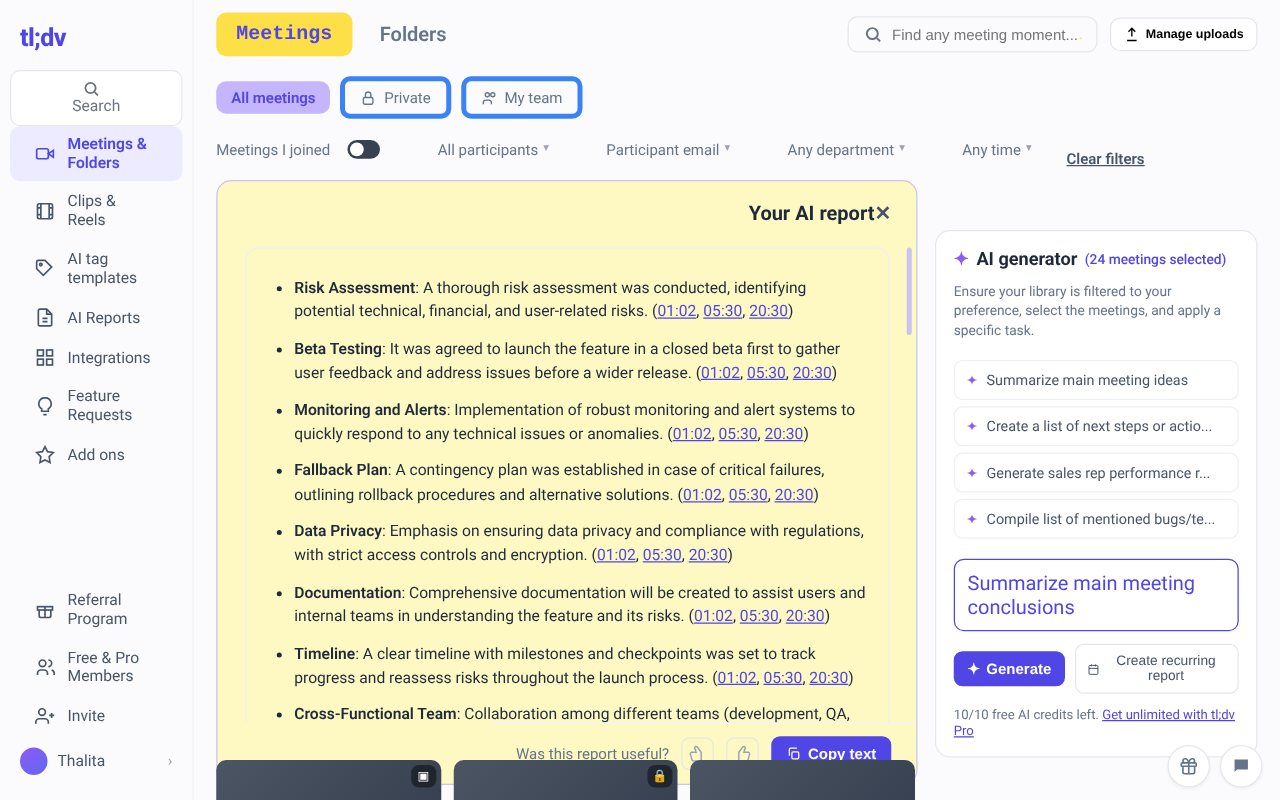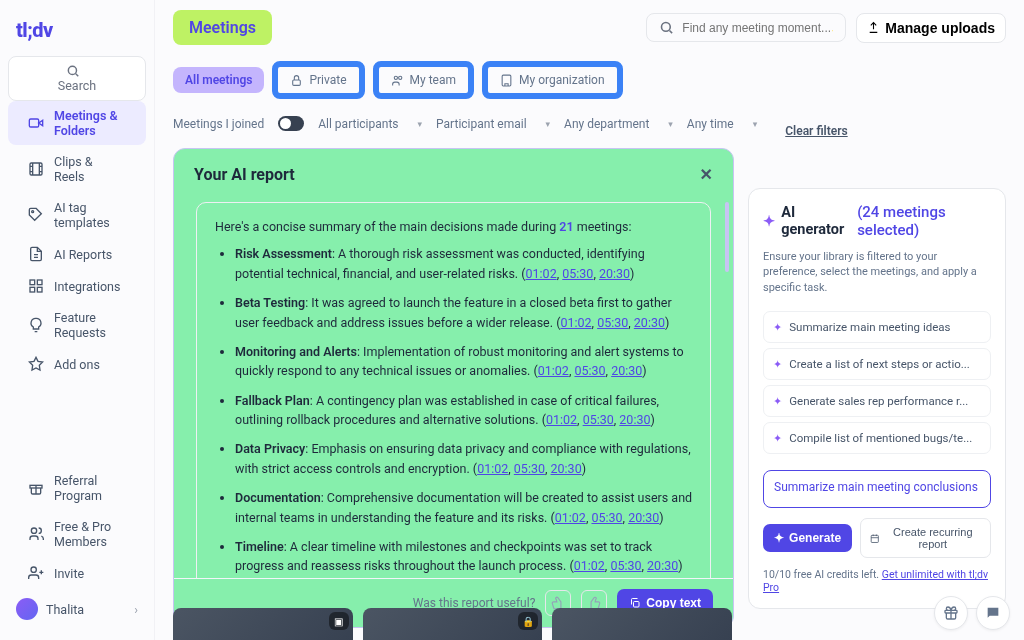"Meetings" .top-tab.active { background: #bef264 -> #fde047; font-family: none -> Liberation Mono, monospace }
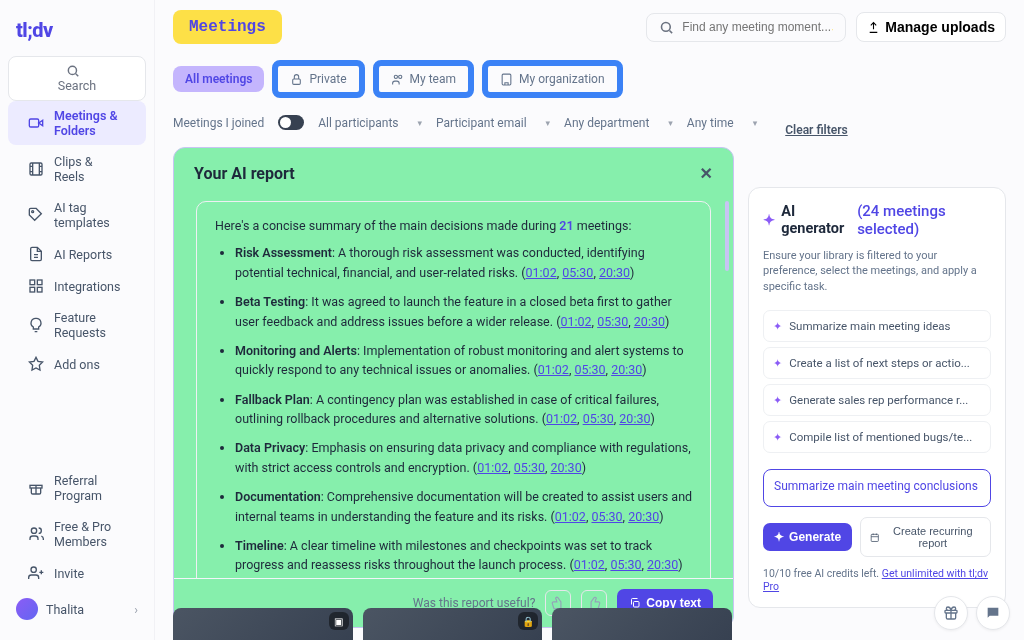"Folders" div.top-tab { html: none -> <div>Folders</div> }
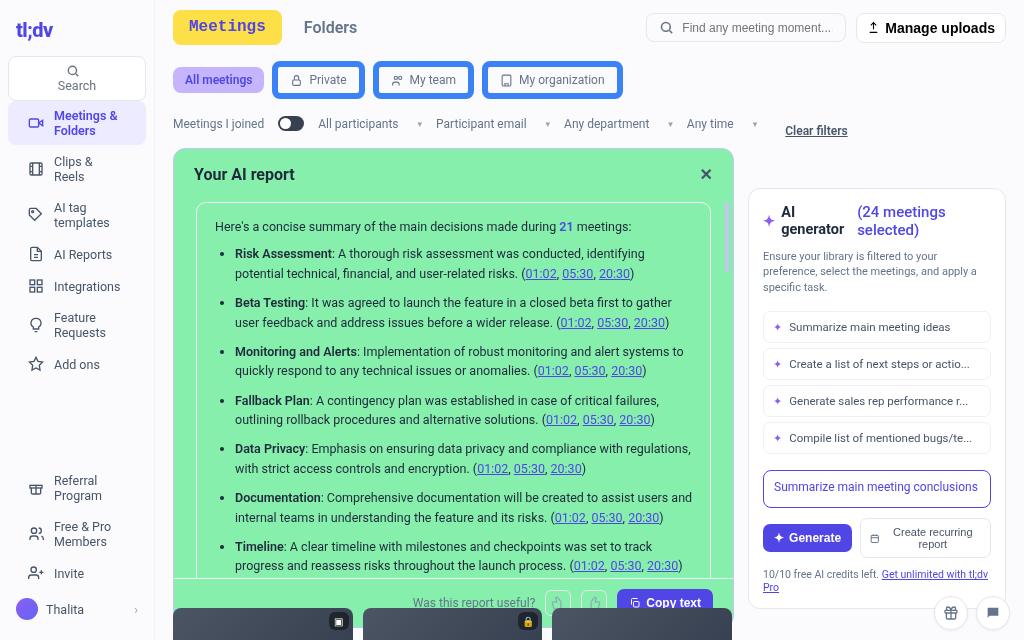"Manage uploads" .manage-btn { font-size: 14px -> 10px }
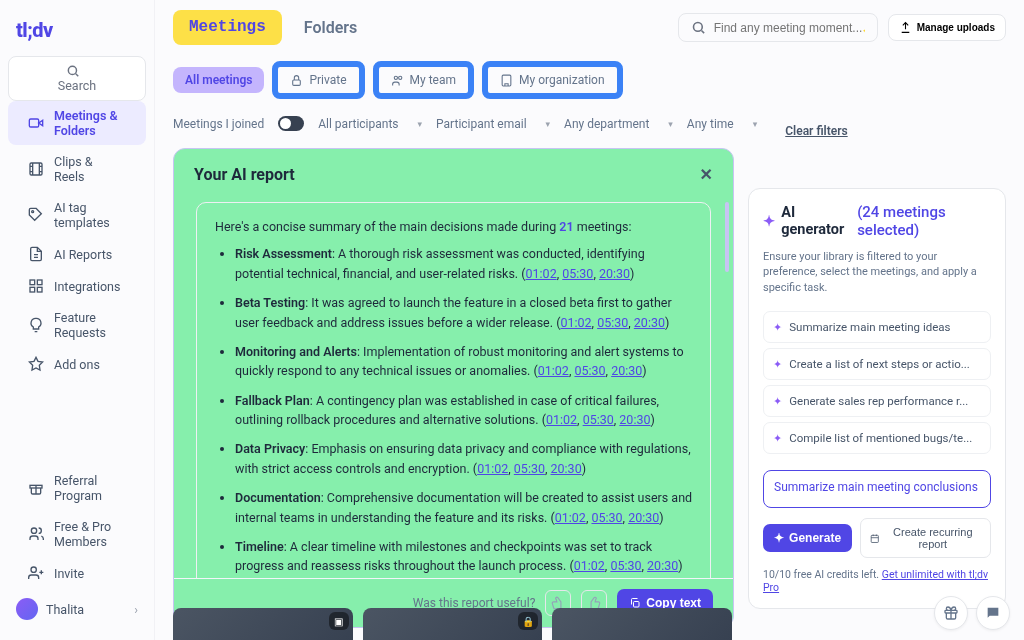"Private" .pill.outlined { border: 6px solid #3b82f6 -> 4px solid #3b82f6 }
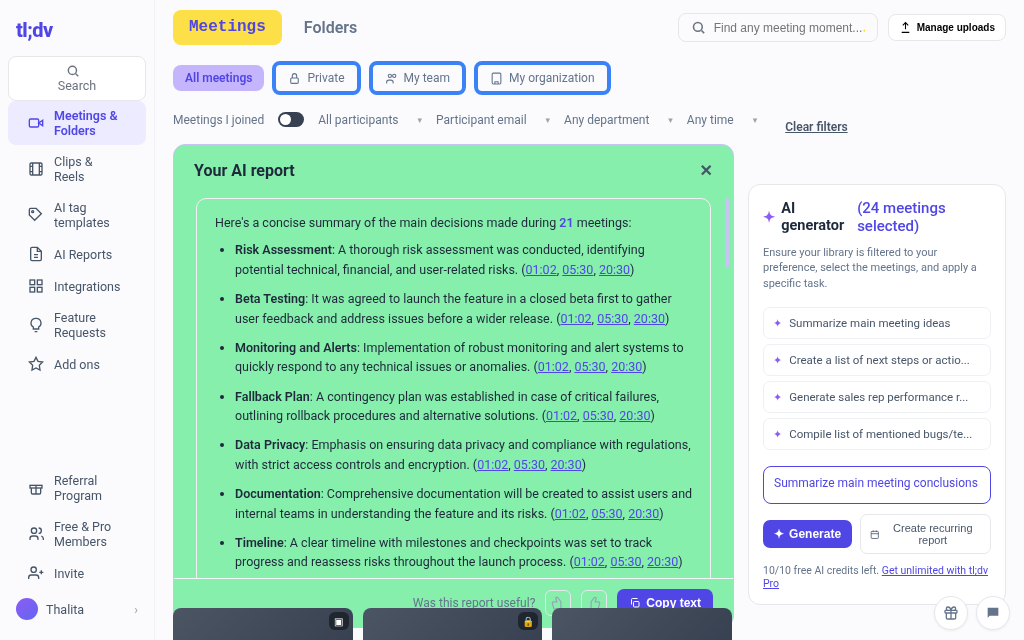"My organization" div.pill { html: <div> <span> <svg> <rect></rect> <path></path> </svg> </span> <span>My organization</span> </div> -> none }
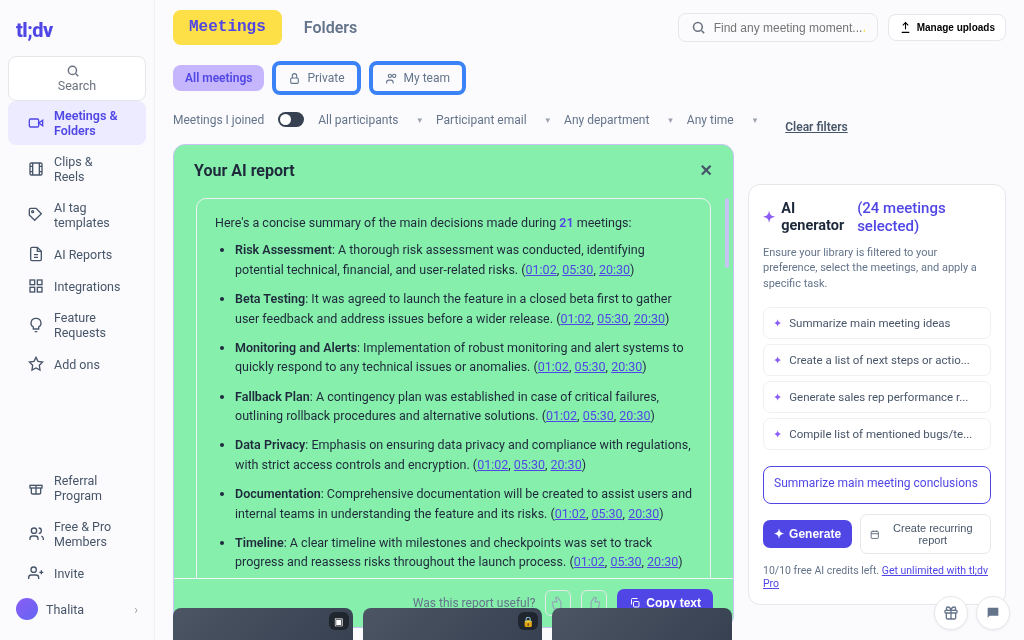"All participants" .dropdown { align-items: center -> none; gap: 19px -> 4px; margin-left: none -> 32px }
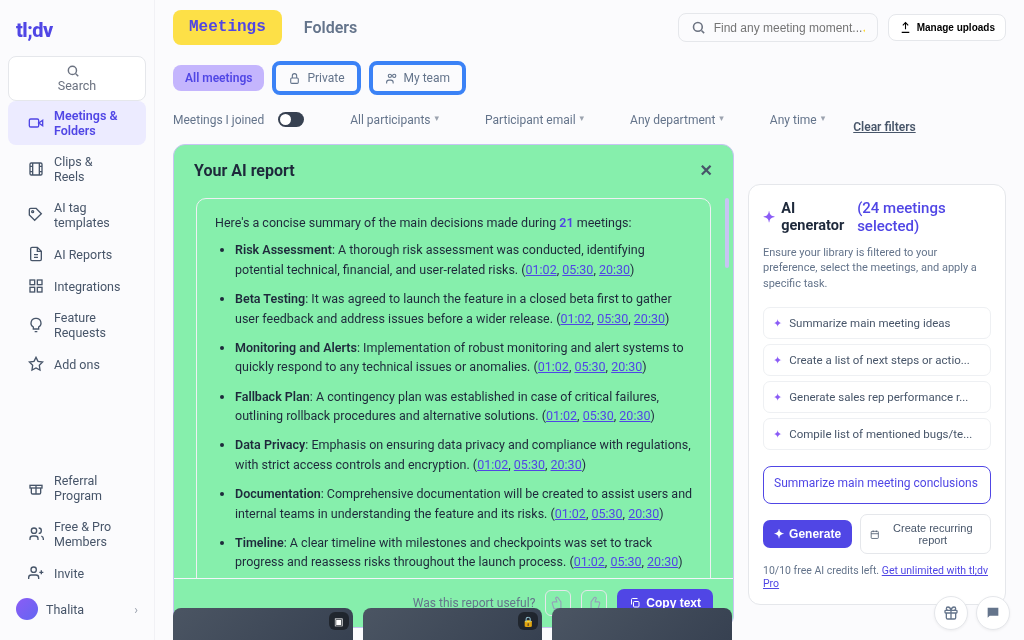"Your AI report" .report-card { align-items: none -> flex-end; background: #86efac -> #fef9c3 }
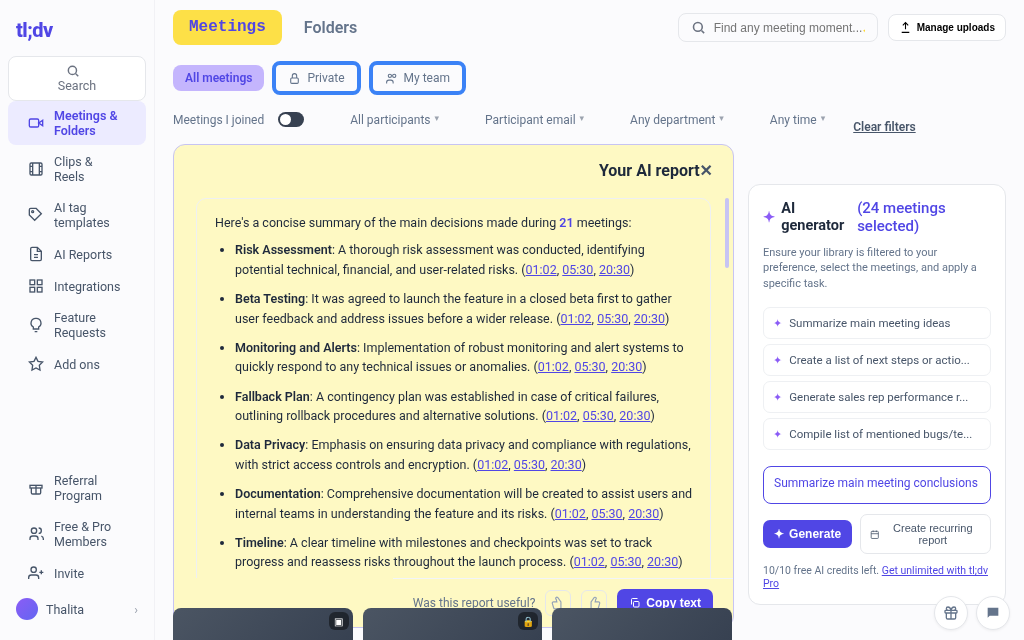"(24 meetings selected)" .gen-title .count { font-size: 15px -> 11px }
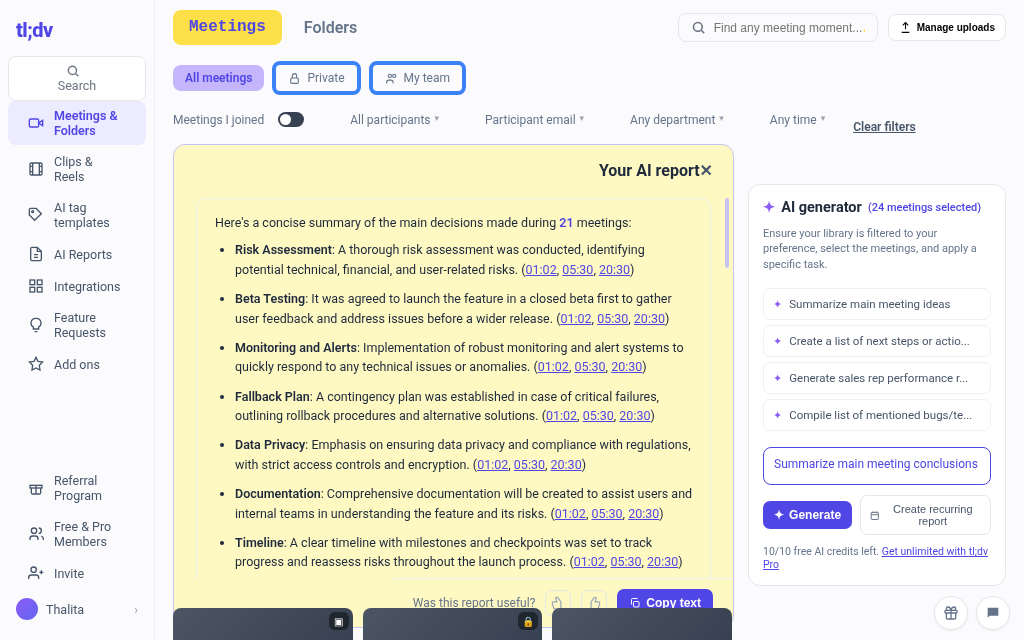"Here's a concise summary of" p { html: <p> <span>Here's a concise summary of the main decisions made during </span><strong>21</strong><span> meetings:</span> </p> -> none }
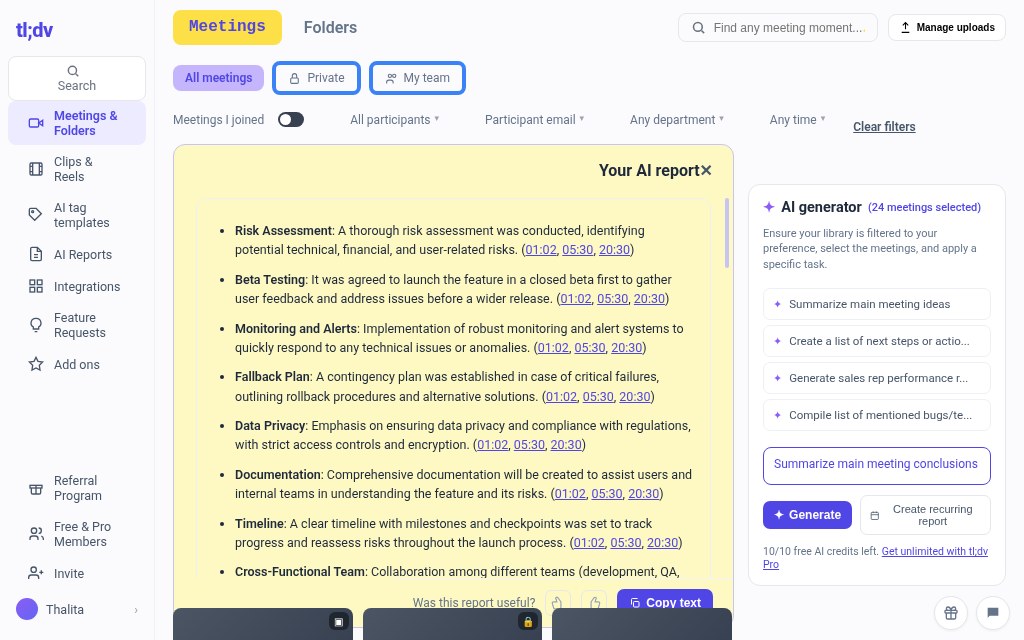"Summarize main meeting conclusions" .prompt-input { font-size: 12px -> 16px }
